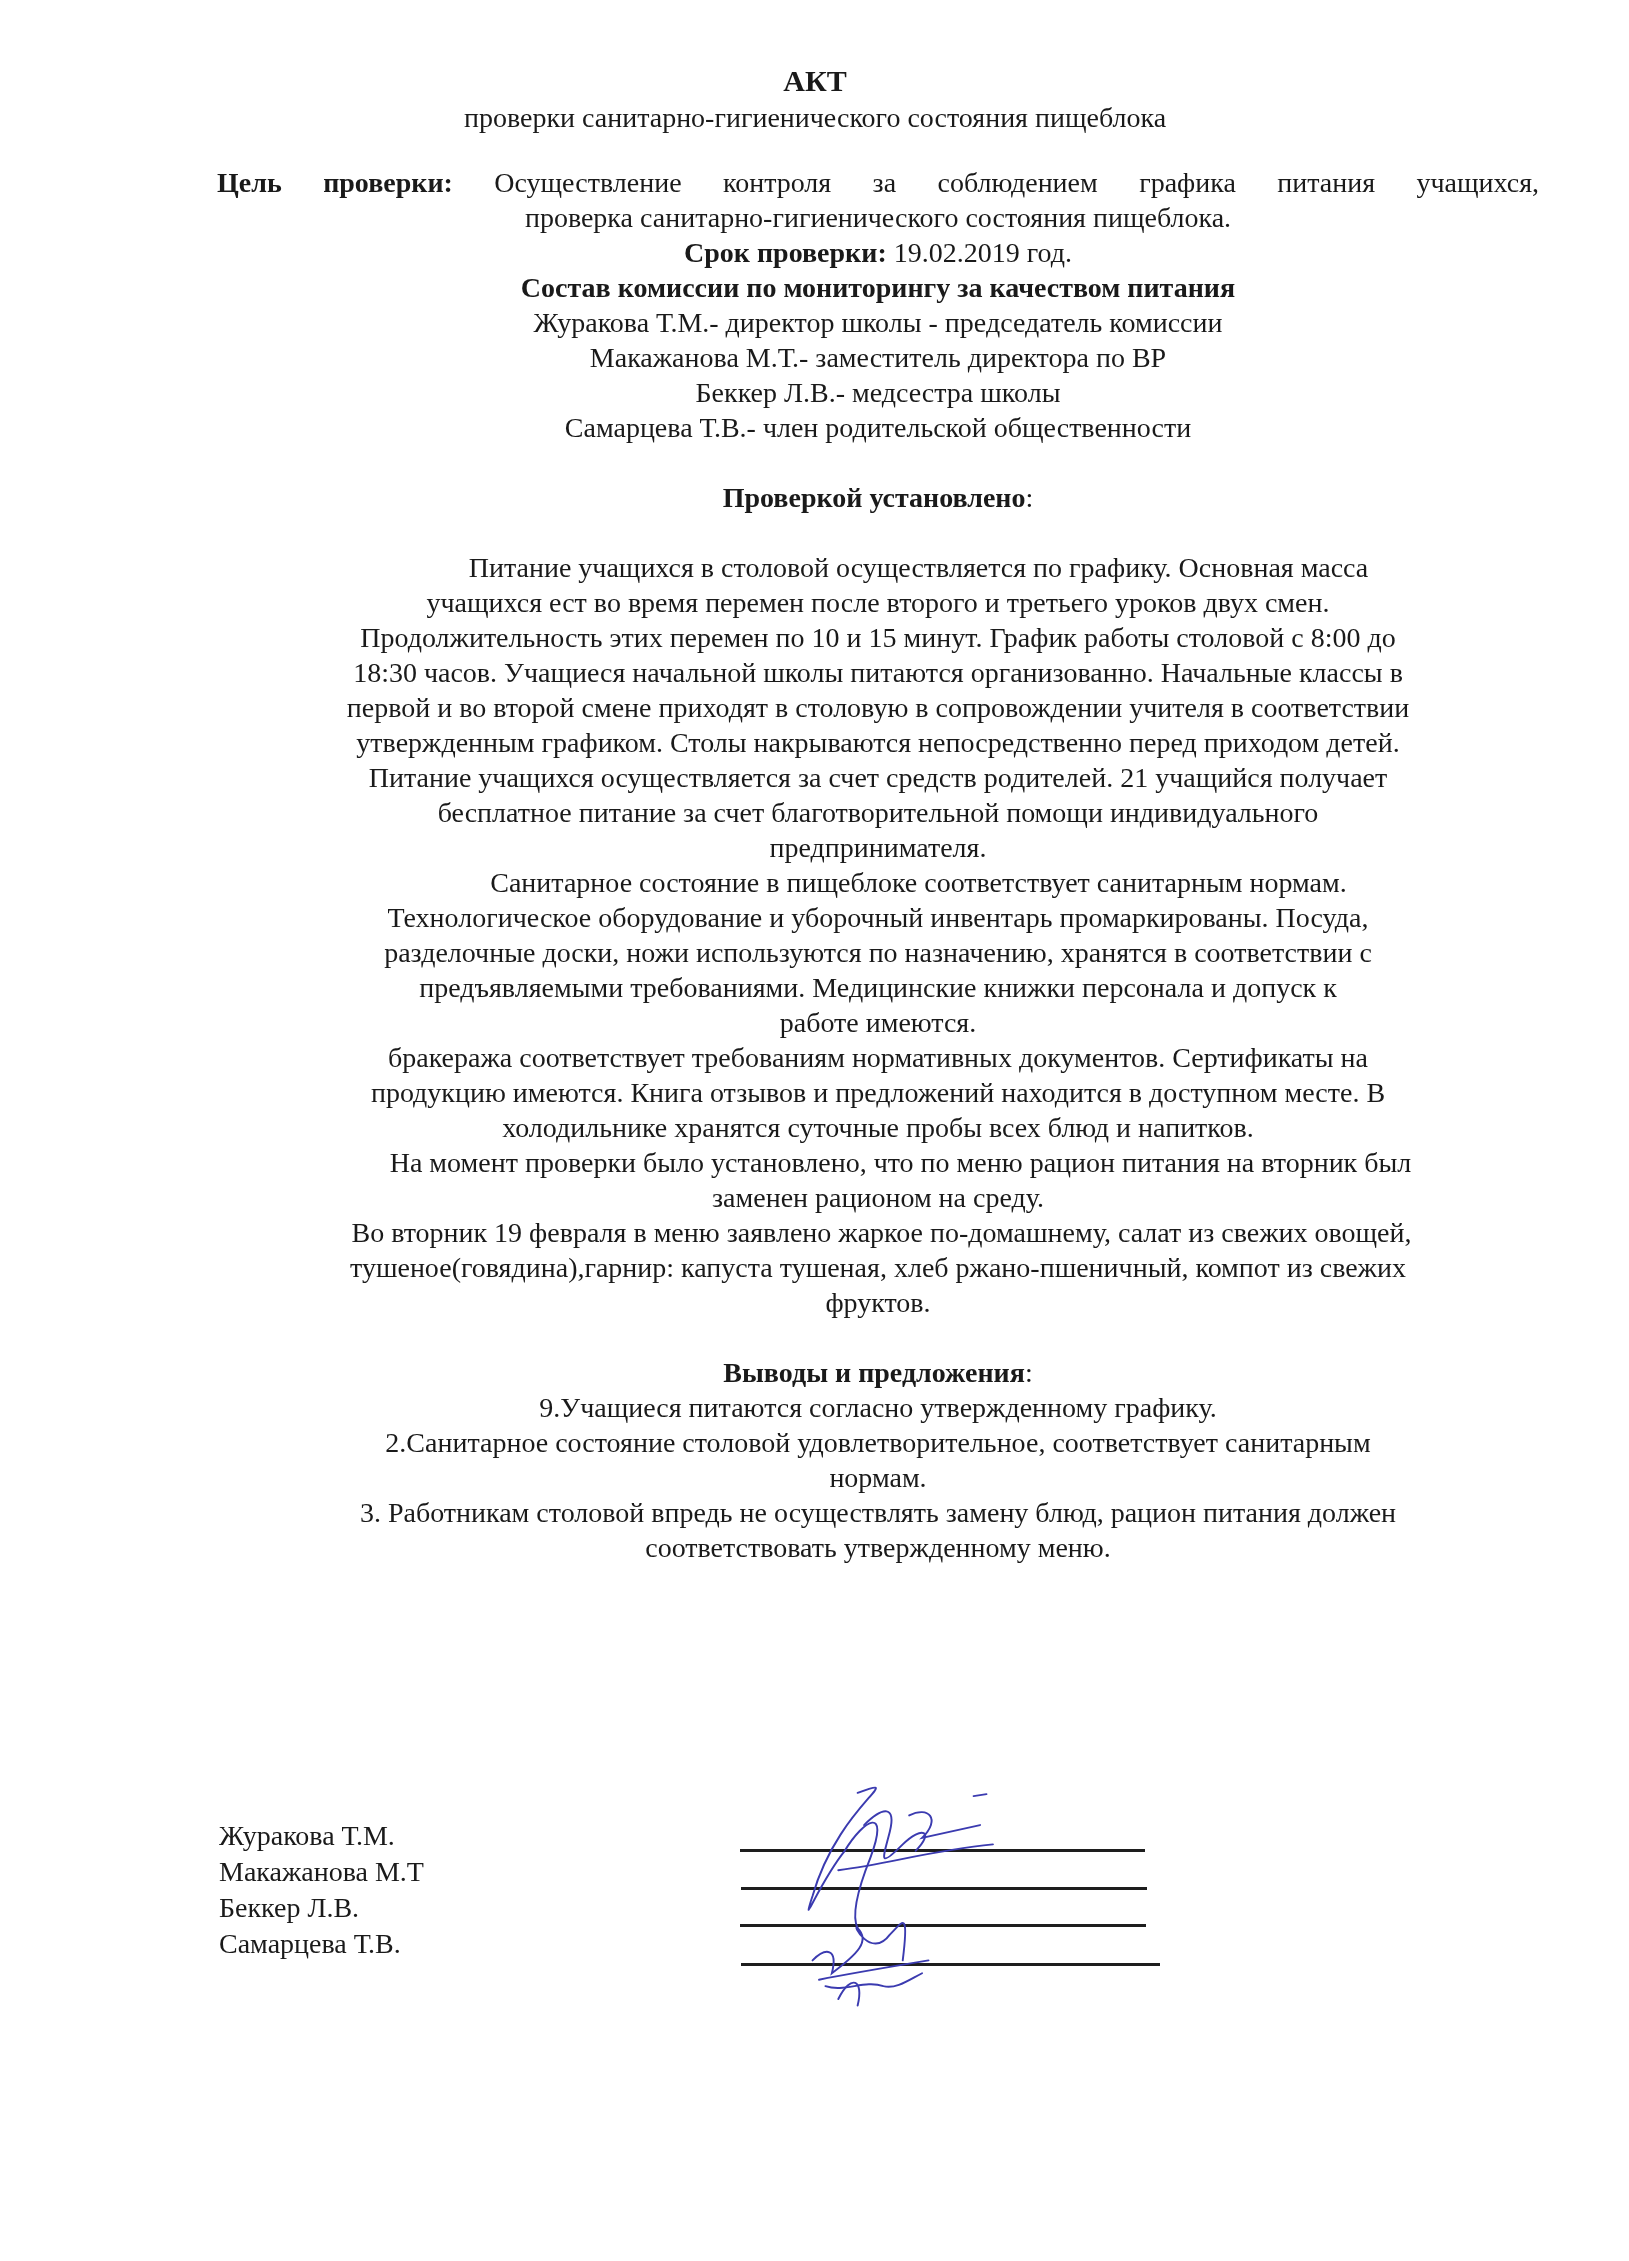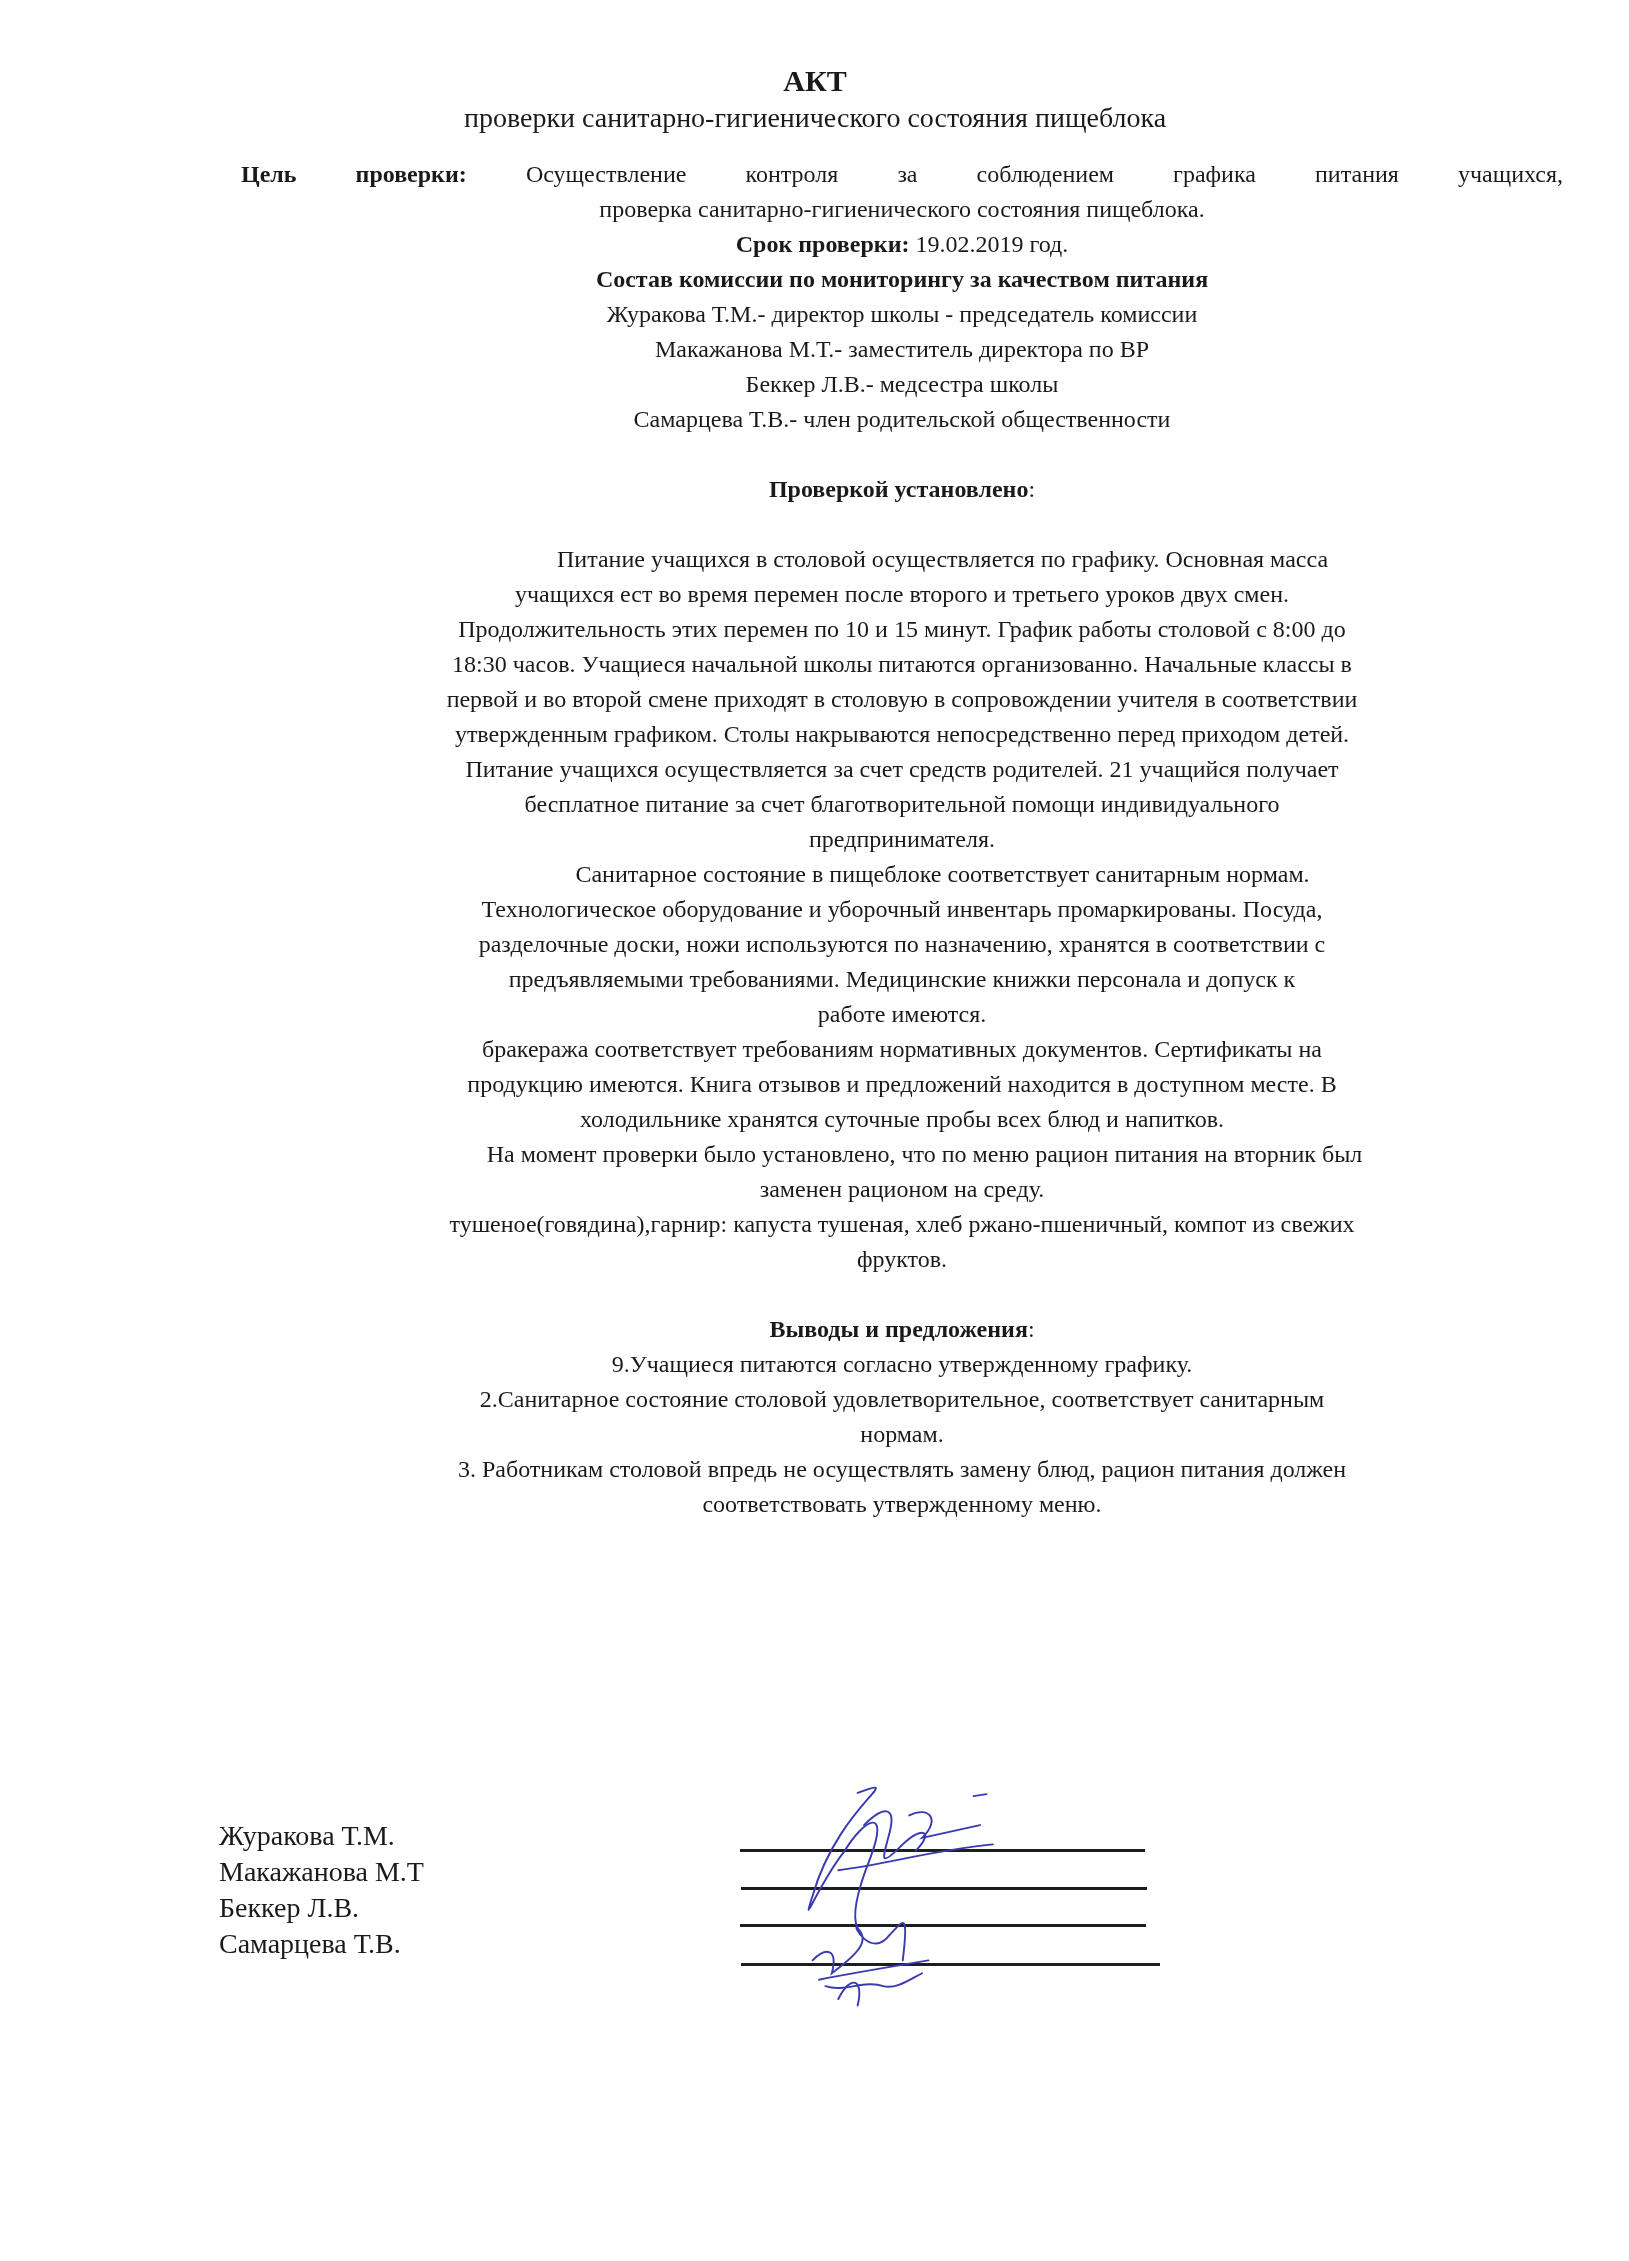"Цель проверки: Осуществление контроля за" .body { font-size: 24px -> 28px; margin-left: 24px -> none; top: 157px -> 165px }
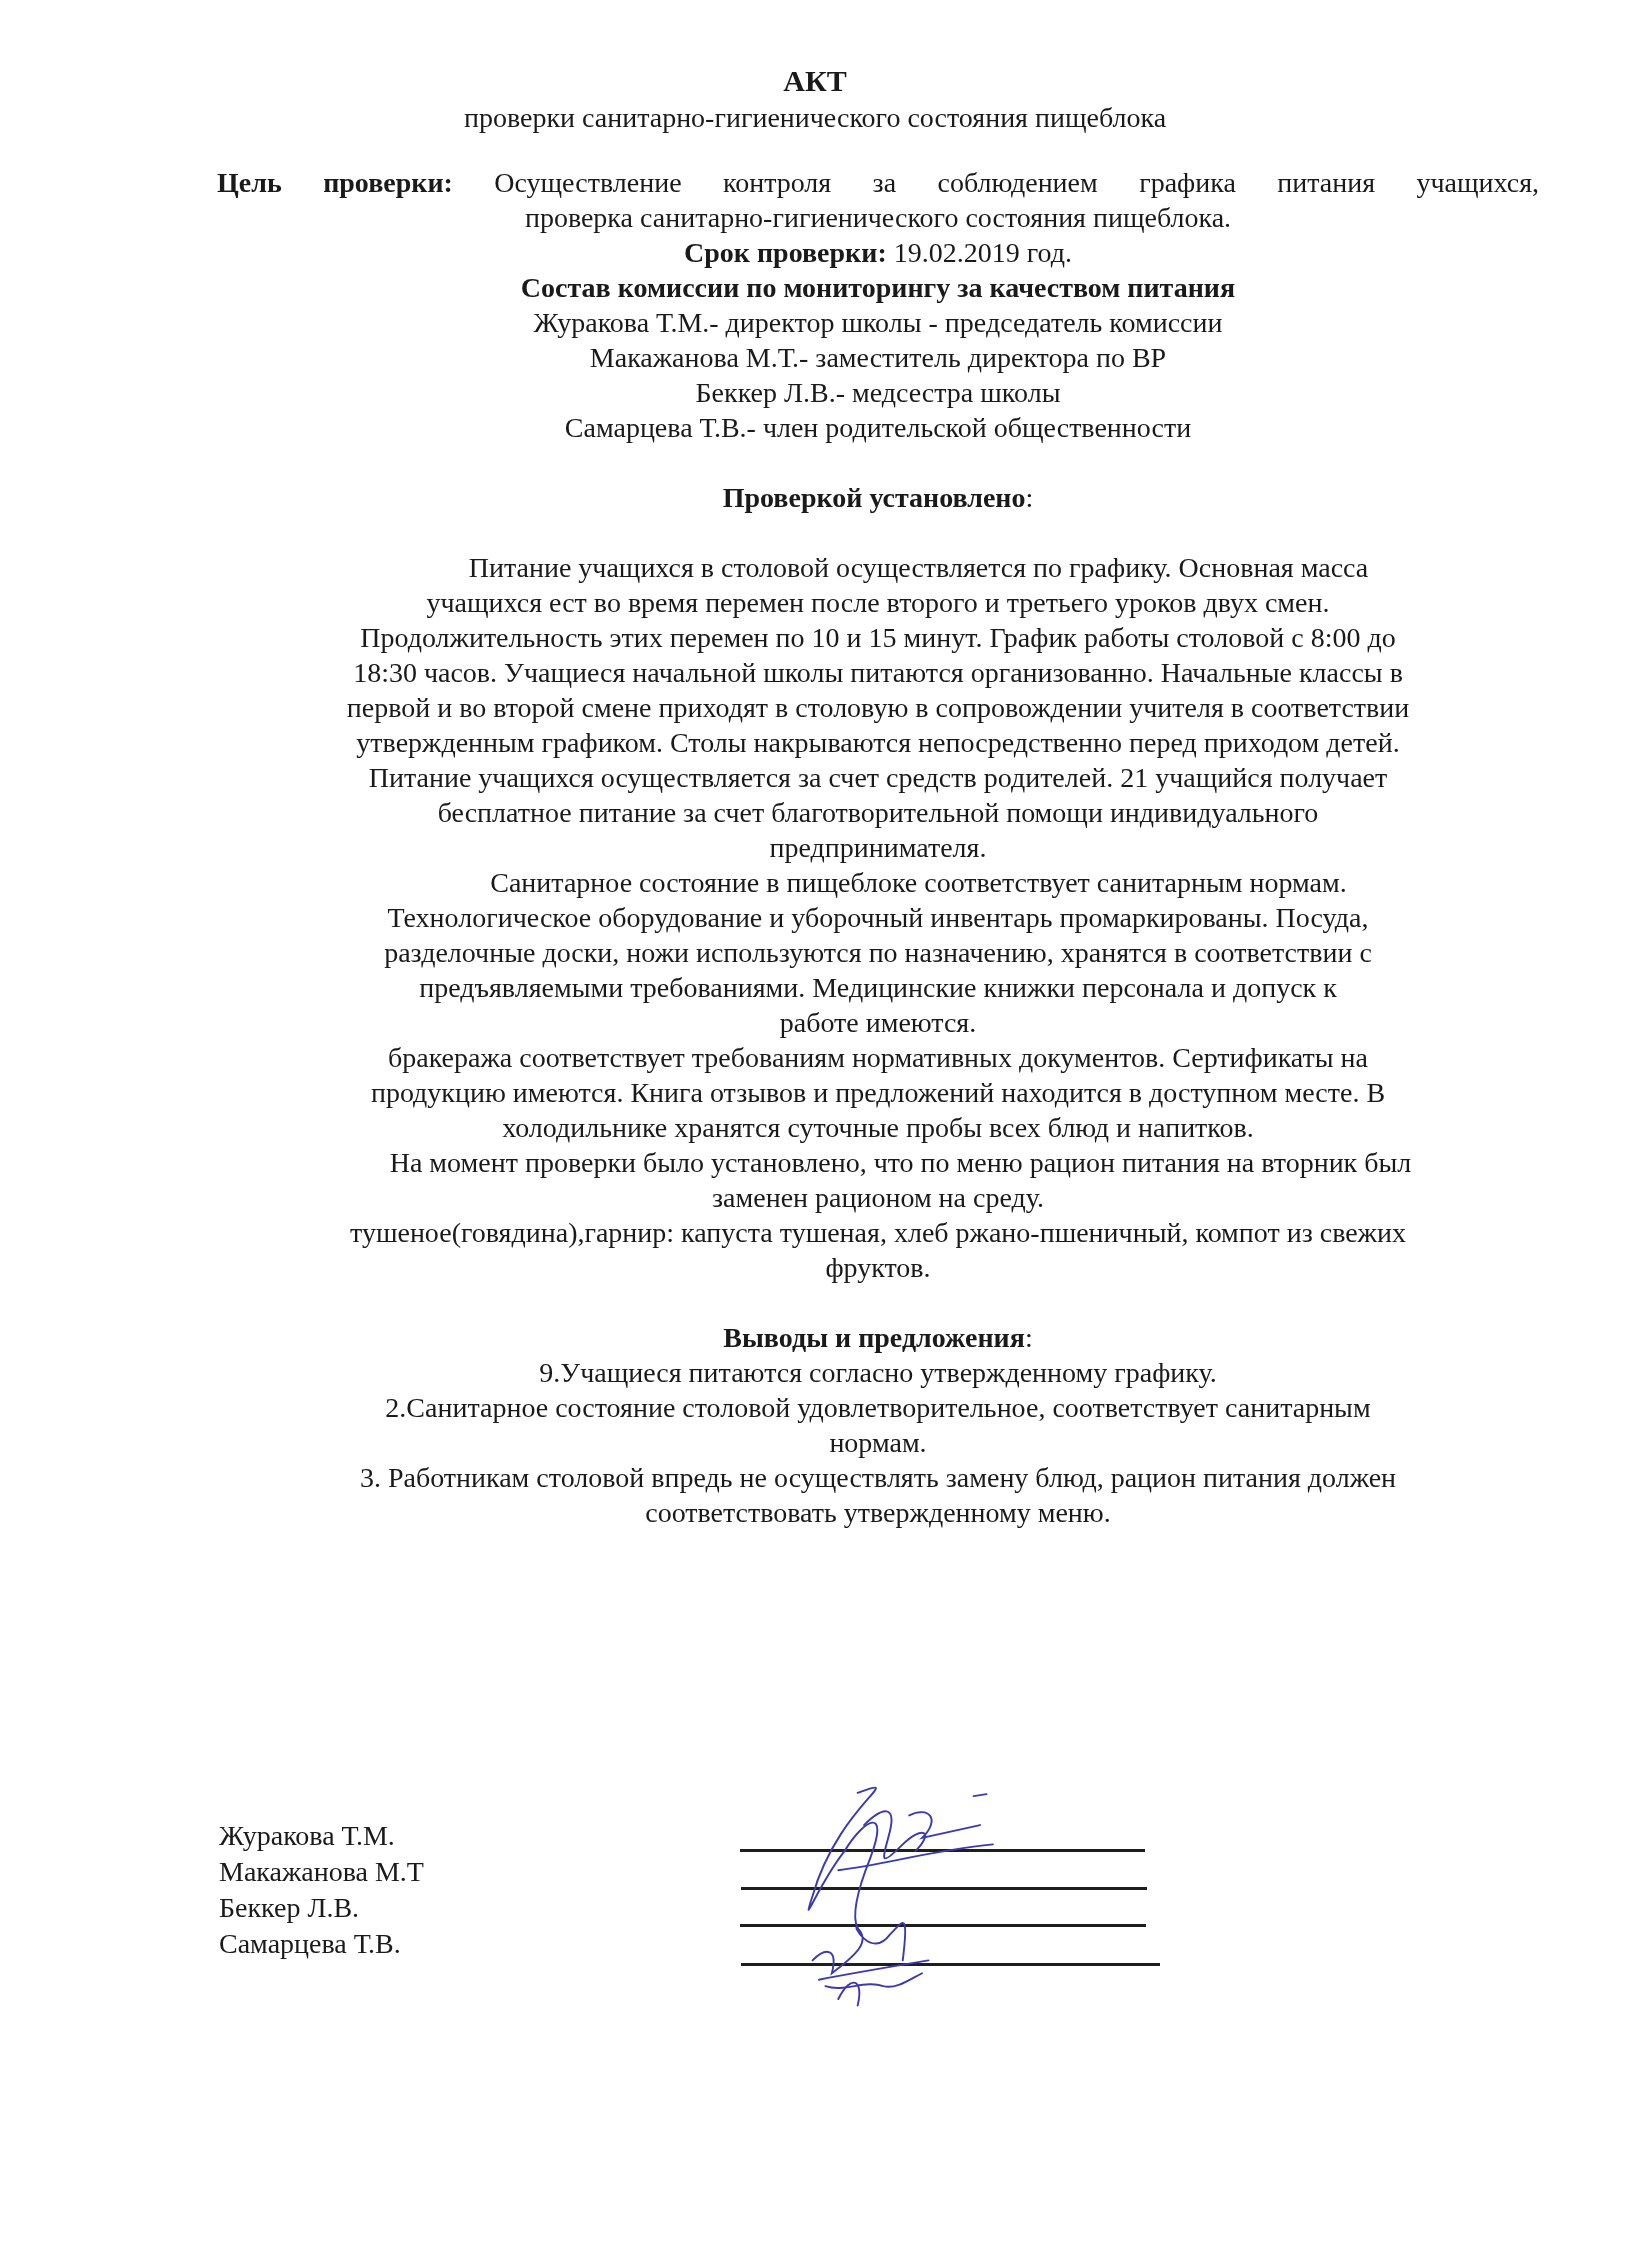"Во вторник 19 февраля в" p { html: none -> <p> Во вторник 19 февраля в меню заявлено жаркое по-домашнему, салат из свежих овощей,</p> }
